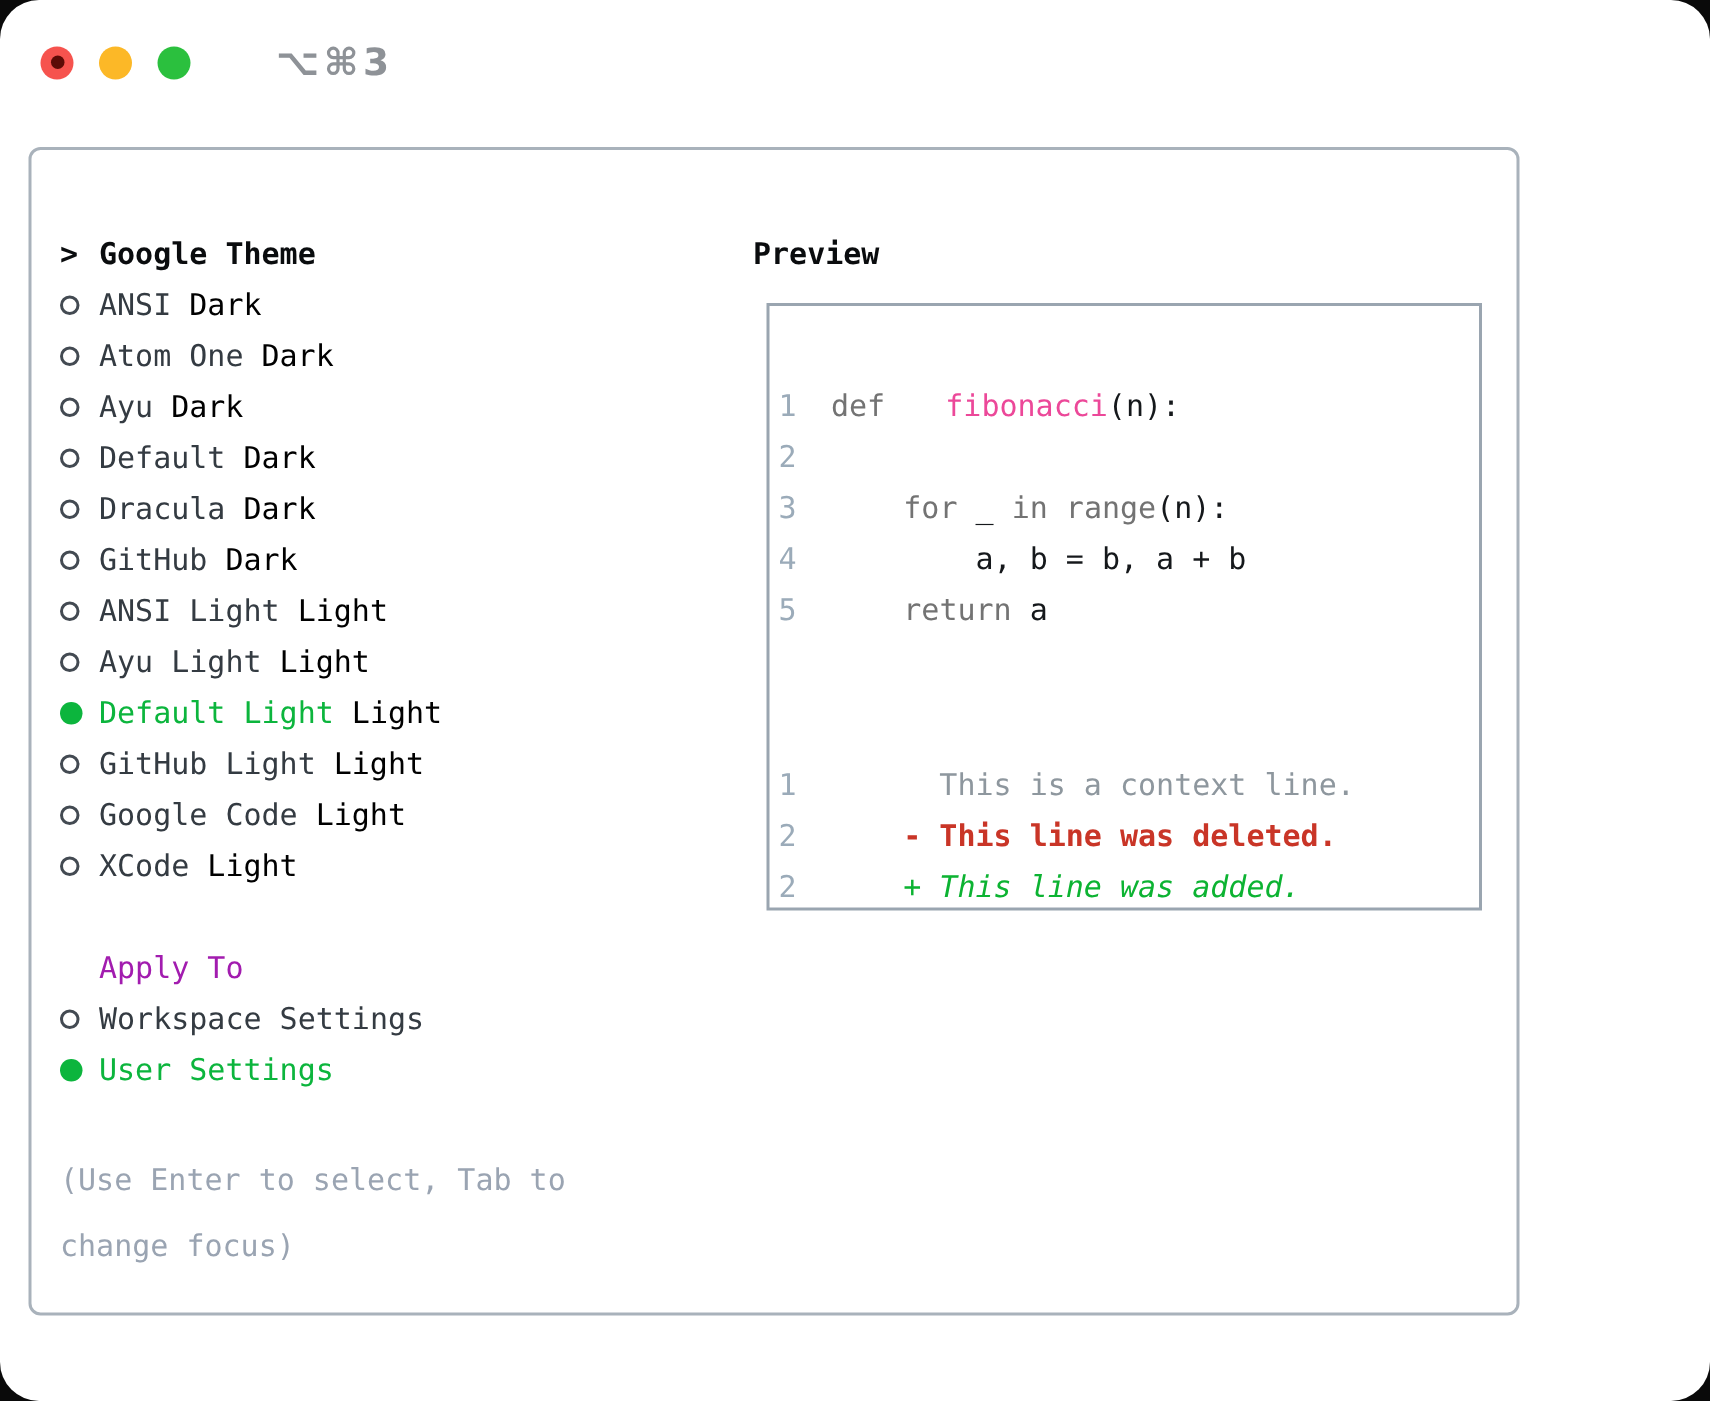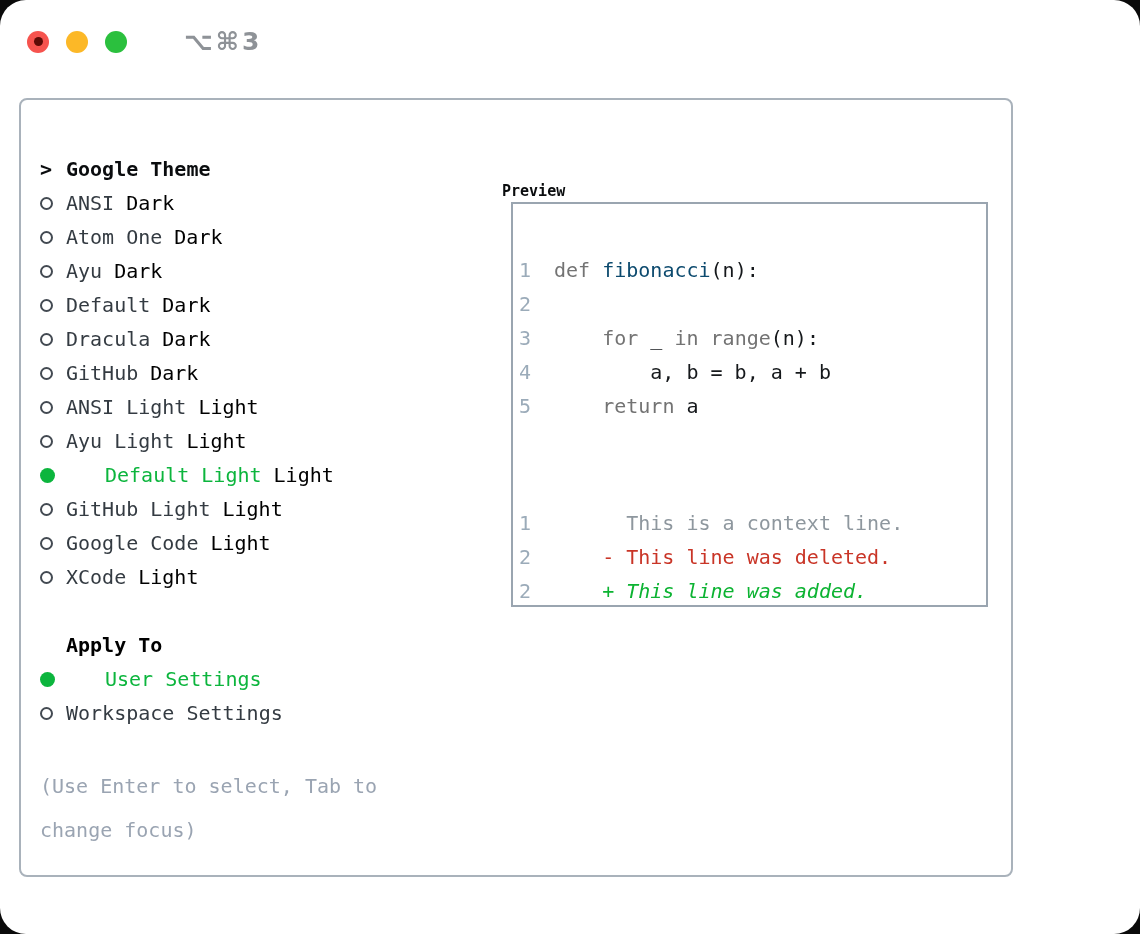"Preview" .preview-hdr { font-size: 15px -> 20px; margin-top: 22px -> none }
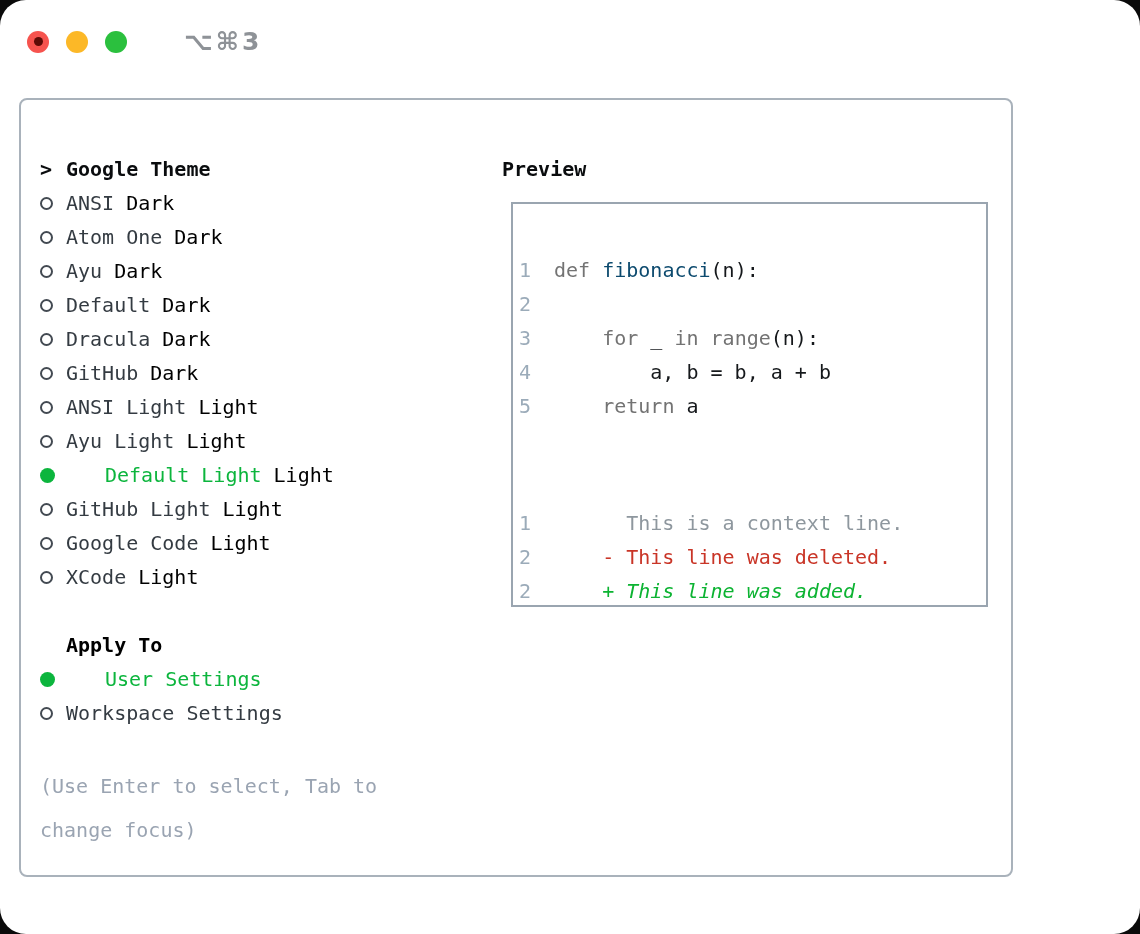"fibonacci" .tok-fn { color: #0c4a6e -> #ec4899; margin-left: none -> 28px }
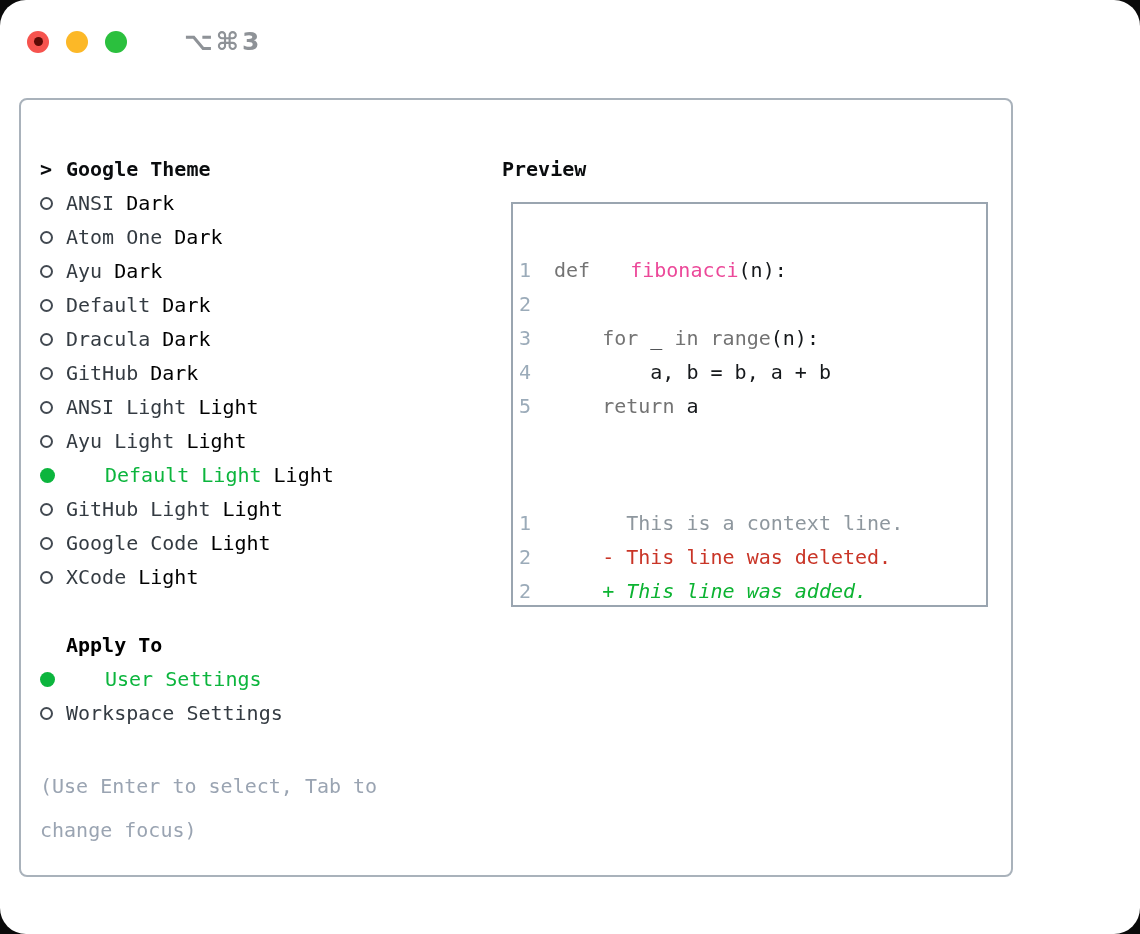"Default Light" .theme-row.selected .theme-name { margin-left: 39px -> none }
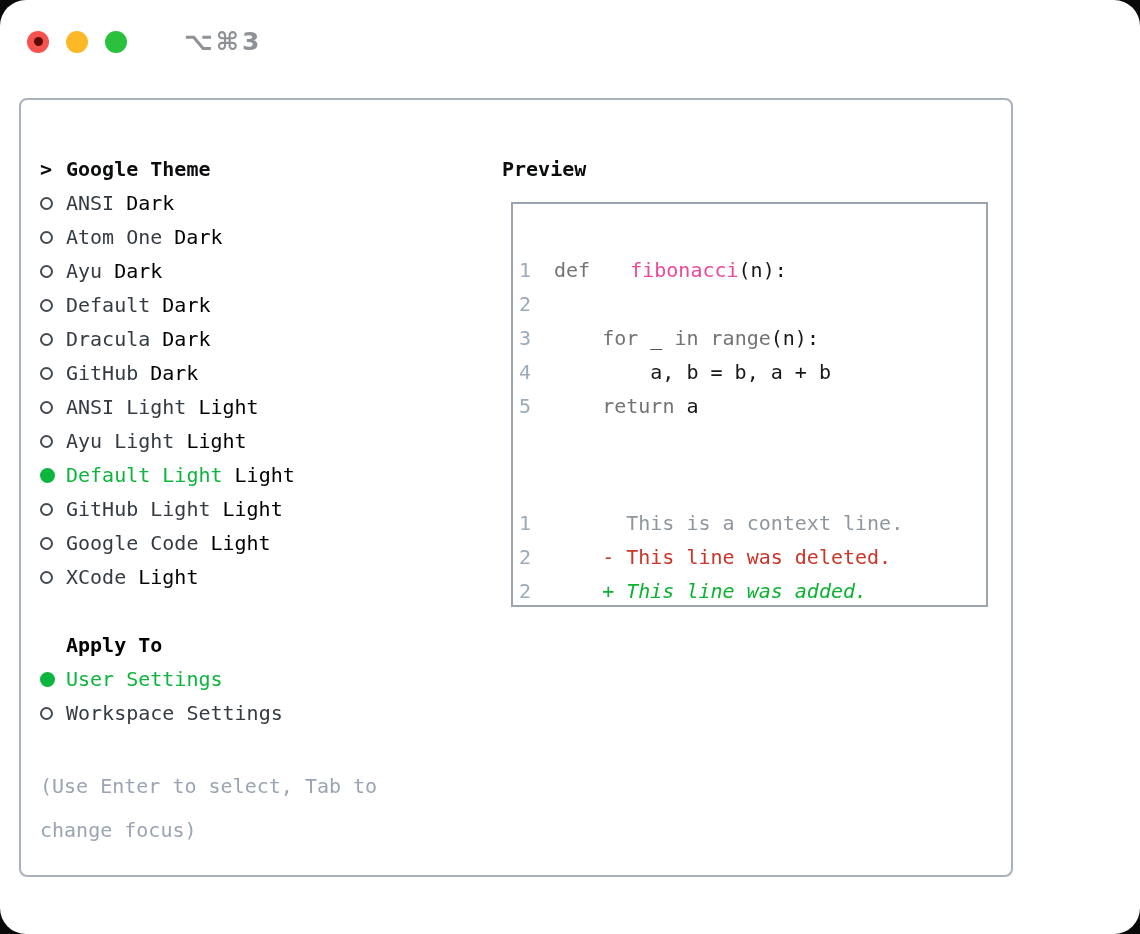"- This line was deleted." .diff-deleted { font-weight: none -> bold }
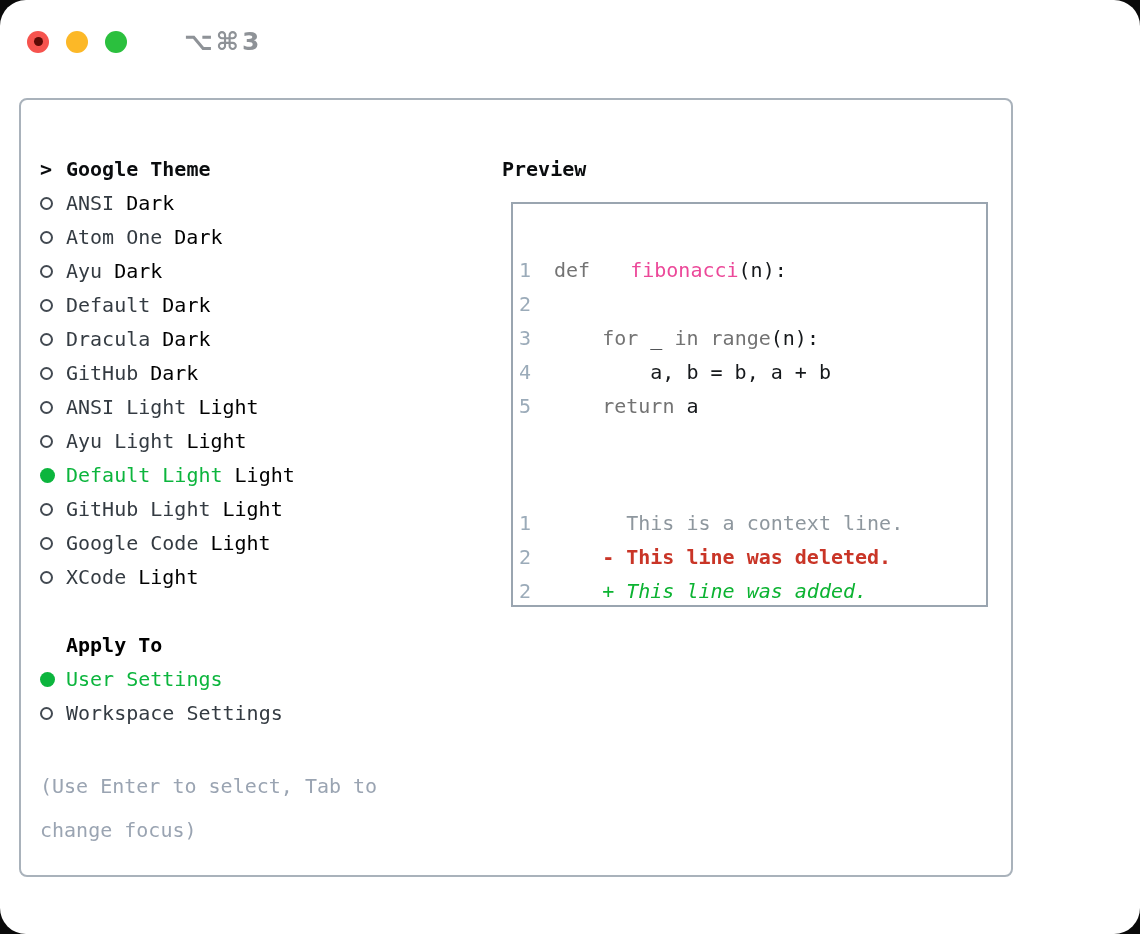"Apply To" .apply-hdr { color: #000000 -> #a21caf; font-weight: bold -> none }
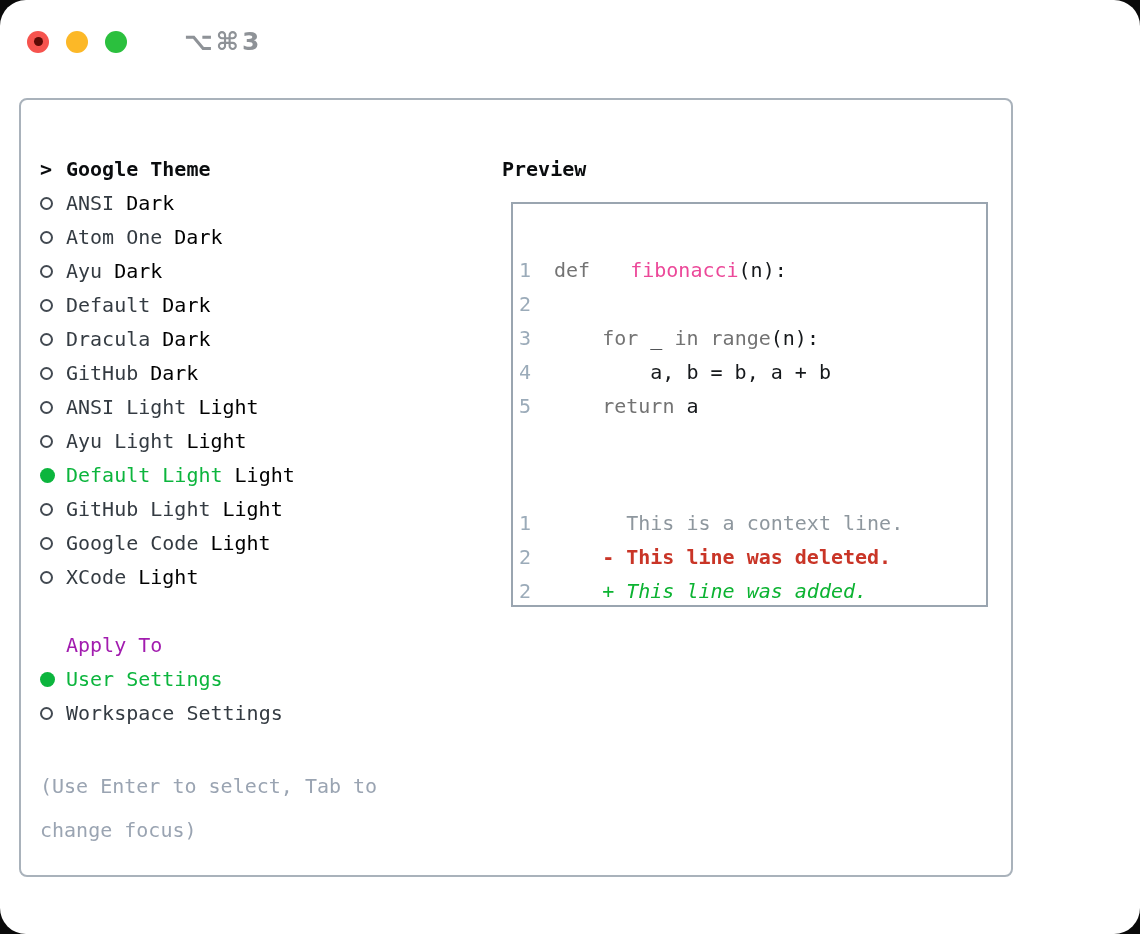"User Settings" div.row { order: before "Workspace Settings" -> after "Workspace Settings" }
